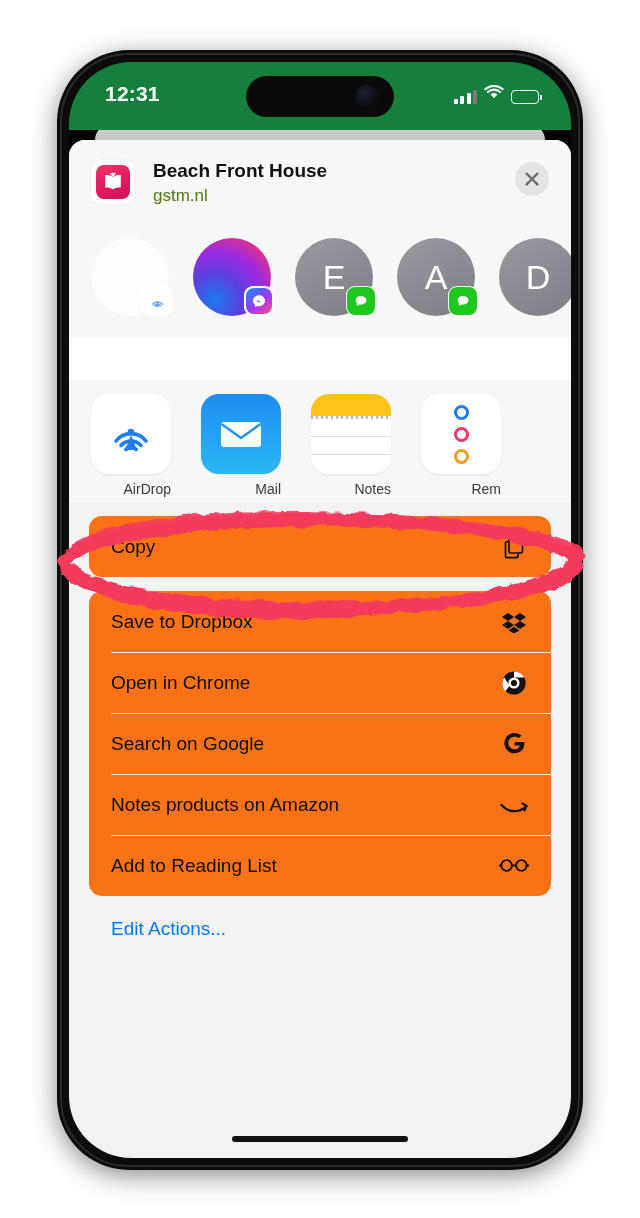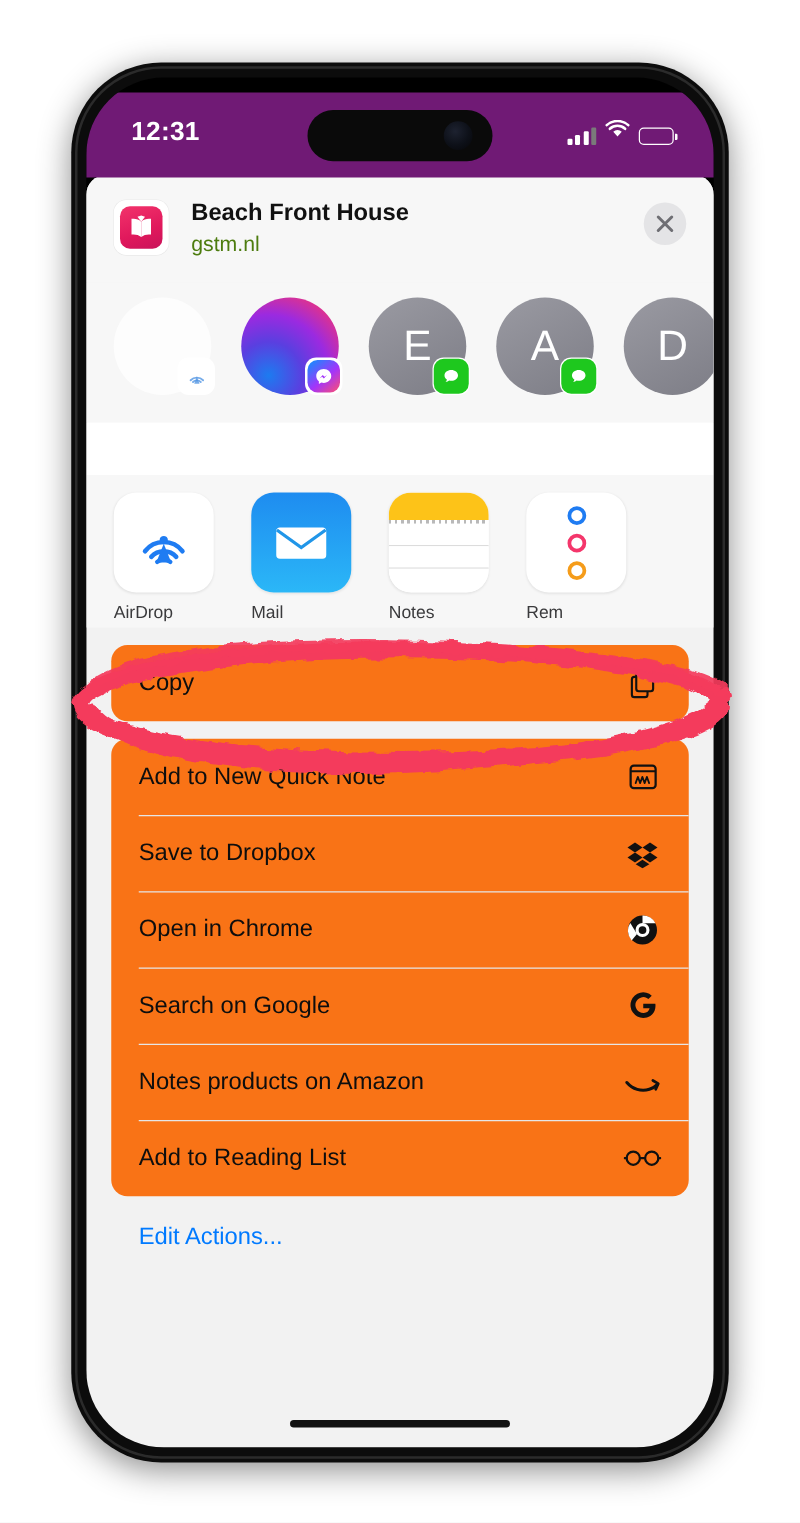"12:31" #status-bar { background: #701a75 -> #15803d; top: 12px -> 0 }
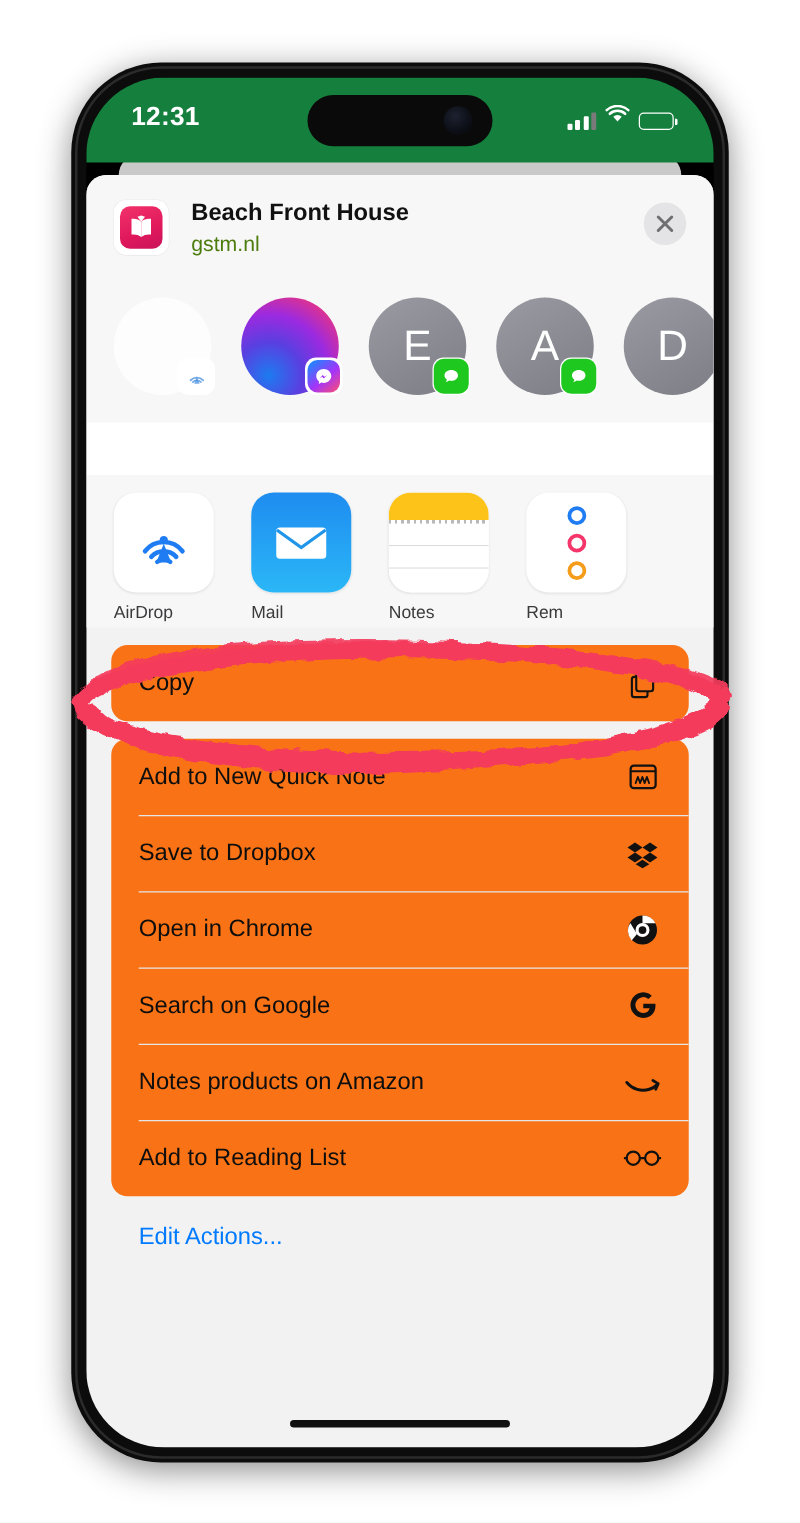"AirDrop" .app { text-align: left -> right }
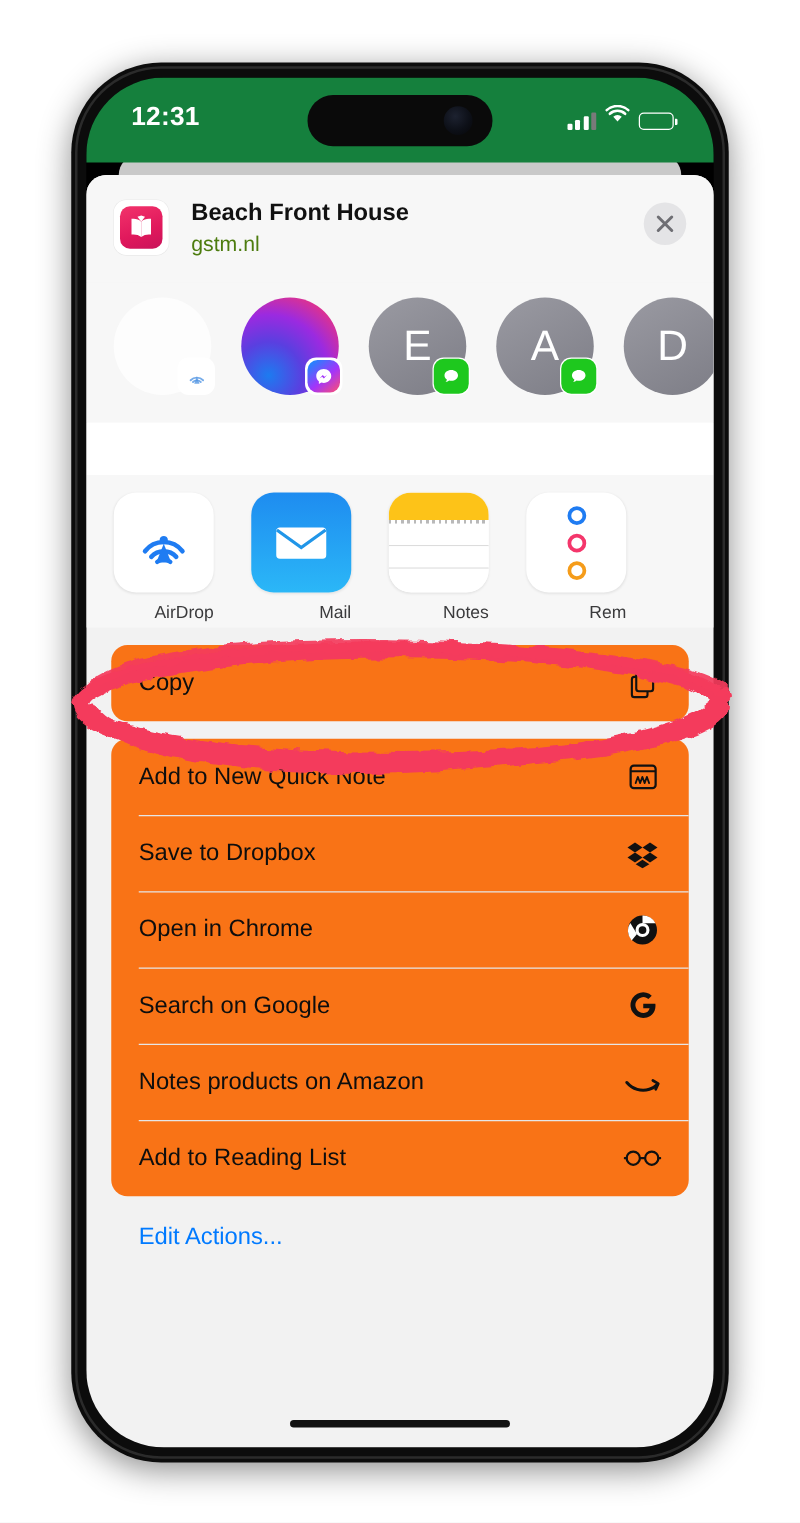"Add to New Quick Note" div.action-row { html: <div> <span>Add to New Quick Note</span> <span> <svg> <rect></rect> <path></path> <path></path> </svg> </span> </div> -> none }
